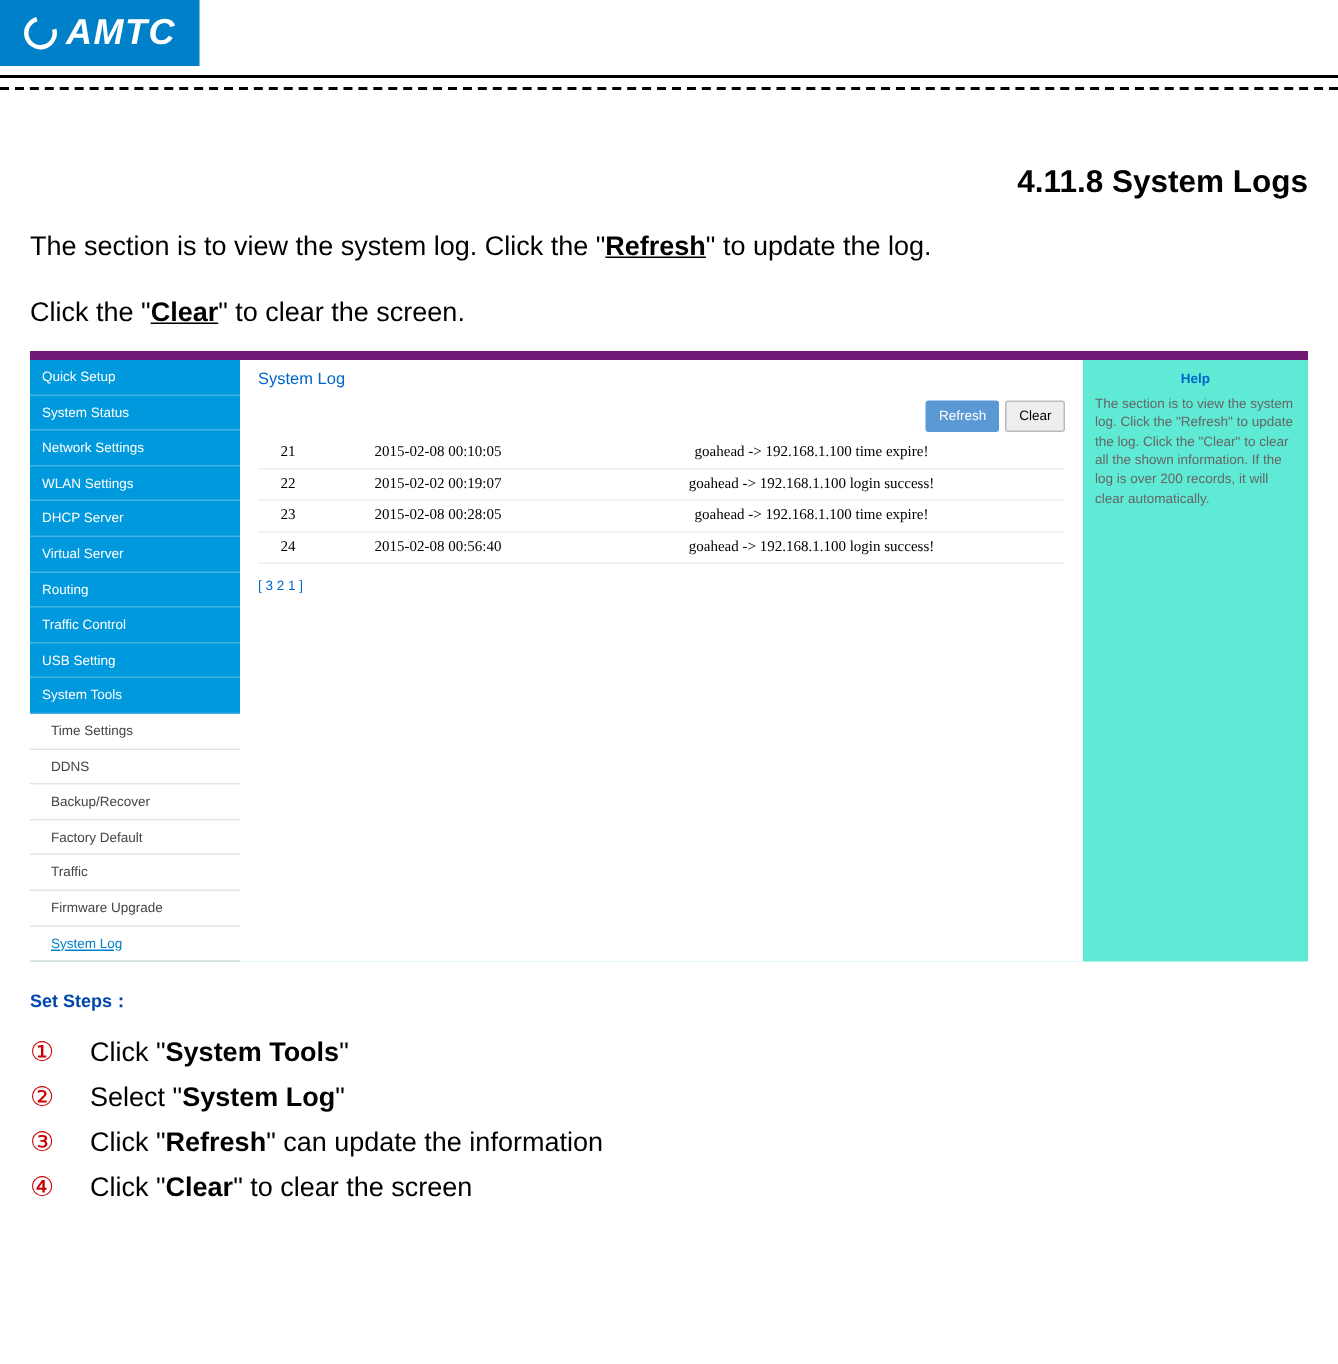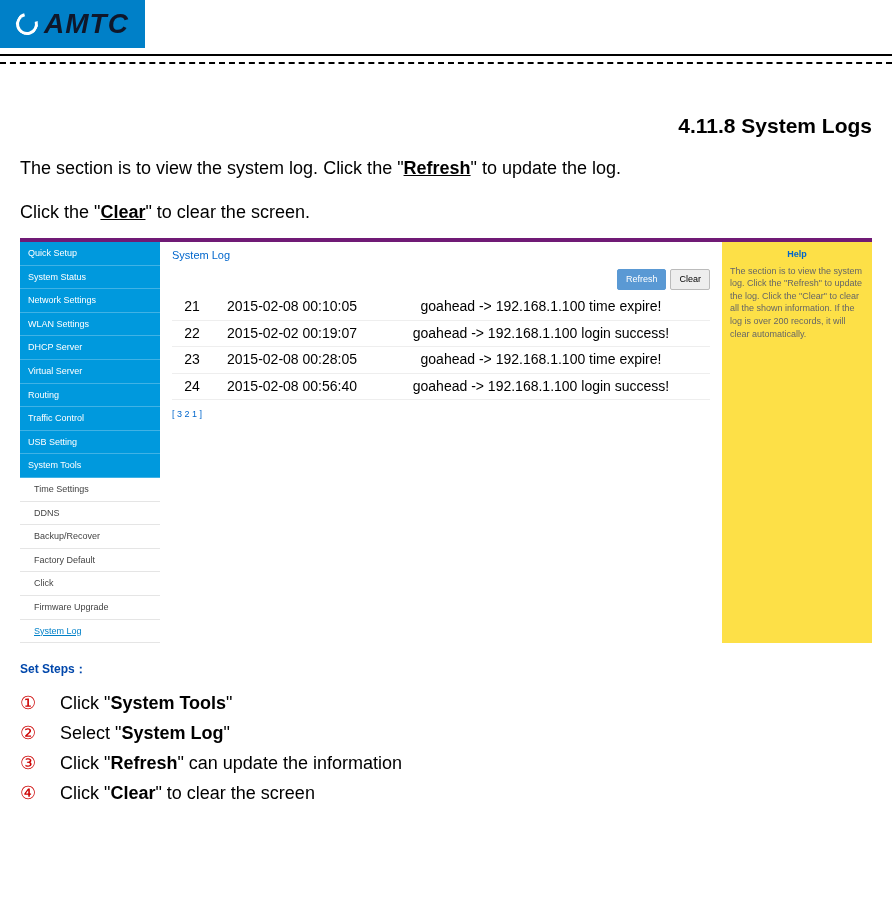"AMTC" .logo-bar { color: #0f172a -> #ffffff; font-size: 28px -> 24px }
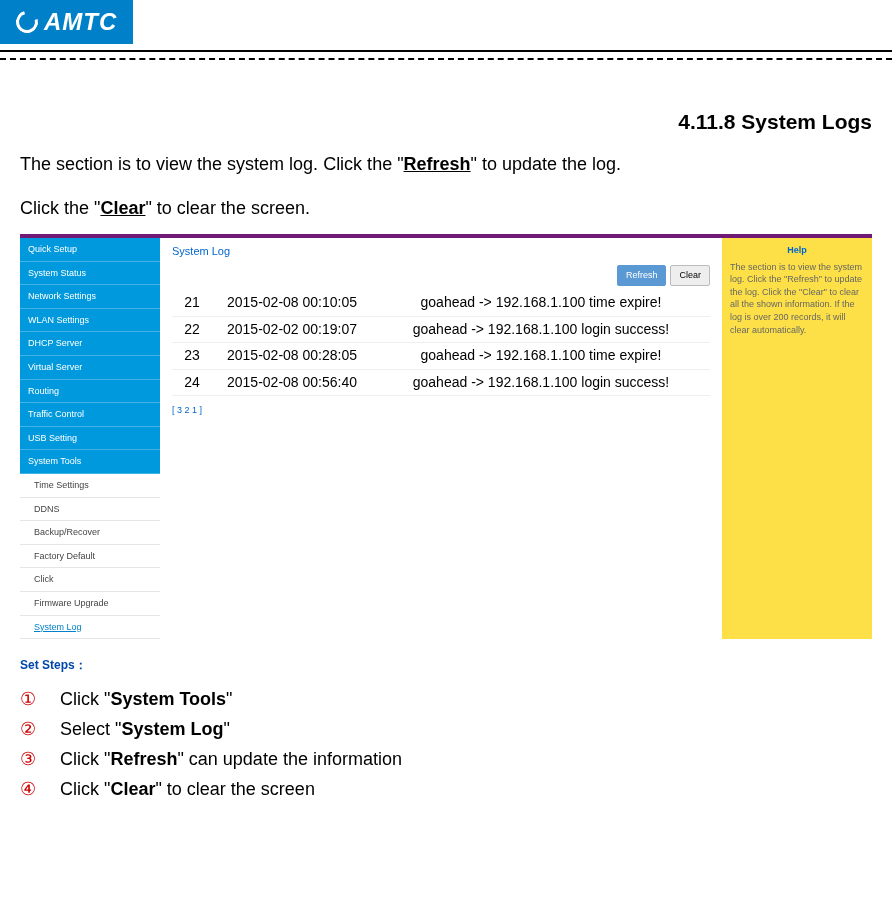"Quick Setup" .app-shot { background: #fde047 -> #5eead4; border-top: 4px solid #701a75 -> 6px solid #701a75 }
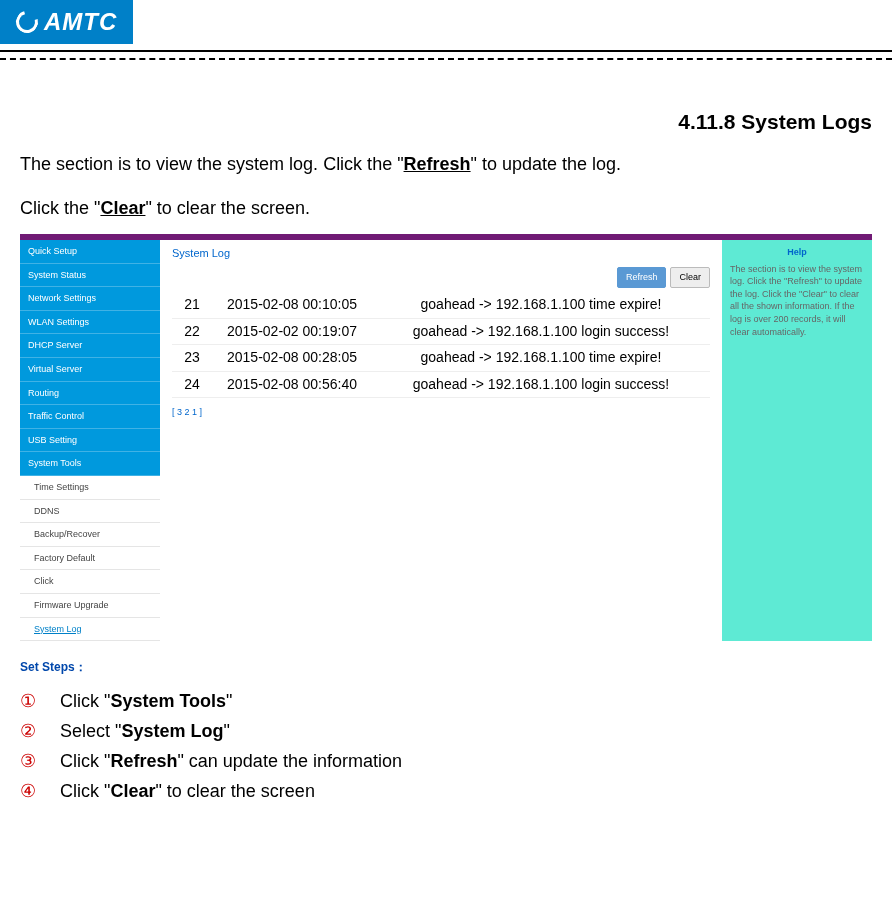"21" table.log-table { font-family: none -> Liberation Serif, serif; font-size: 14px -> 10px }
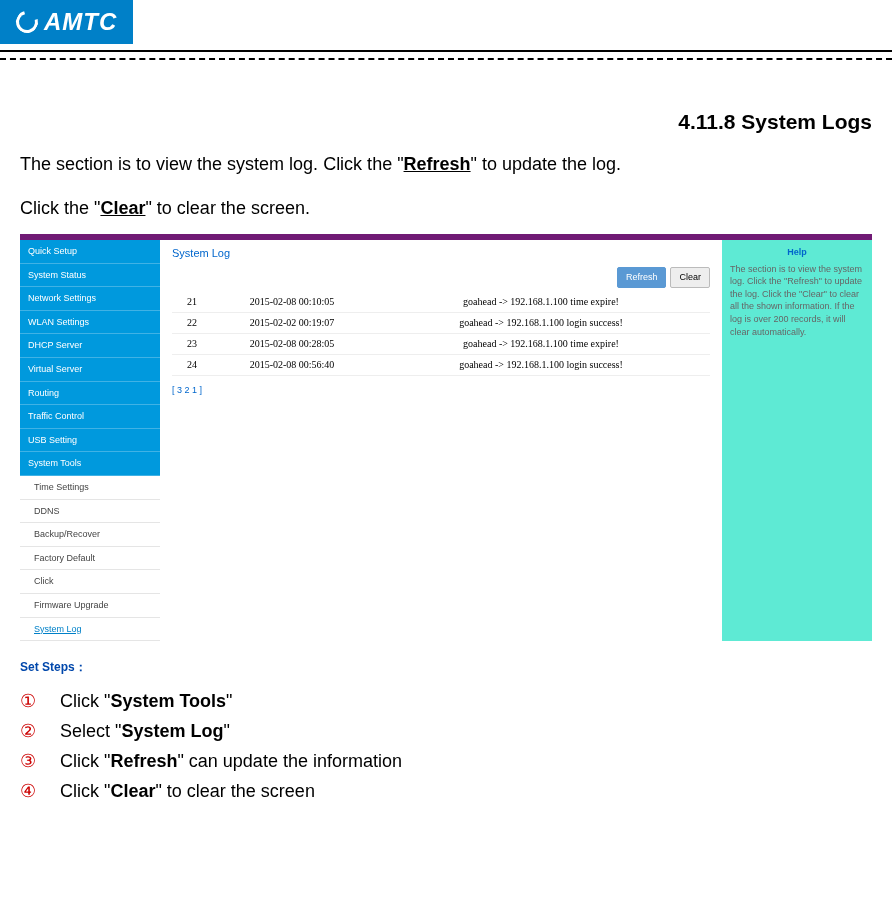"Click" div.nav-sub { text: Click -> Traffic }
